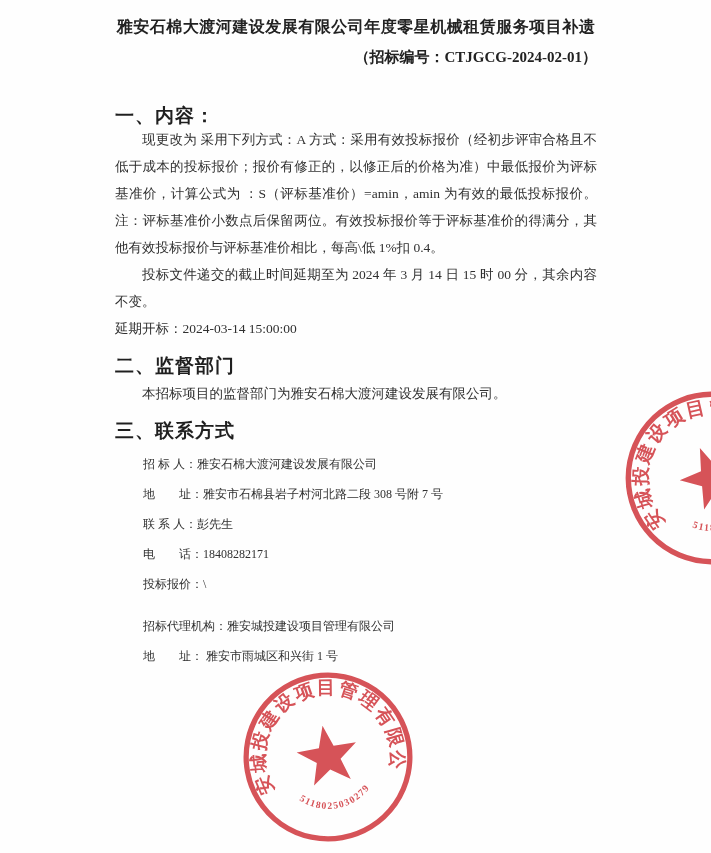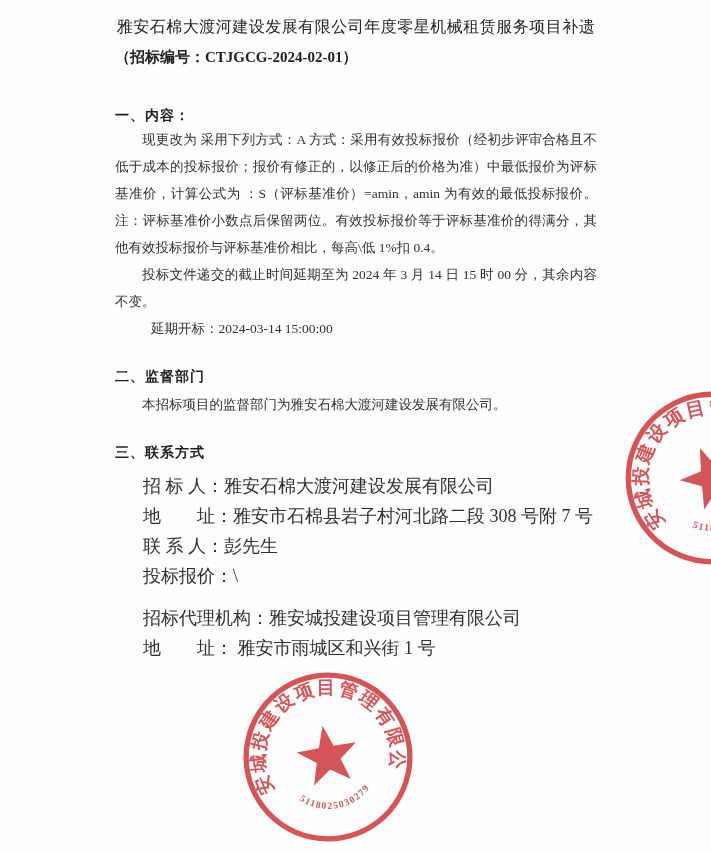"雅安石棉大渡河建设发展有限公司年度零星机械租赁服务项目补遗" .doc-title { font-weight: 400 -> 700 }
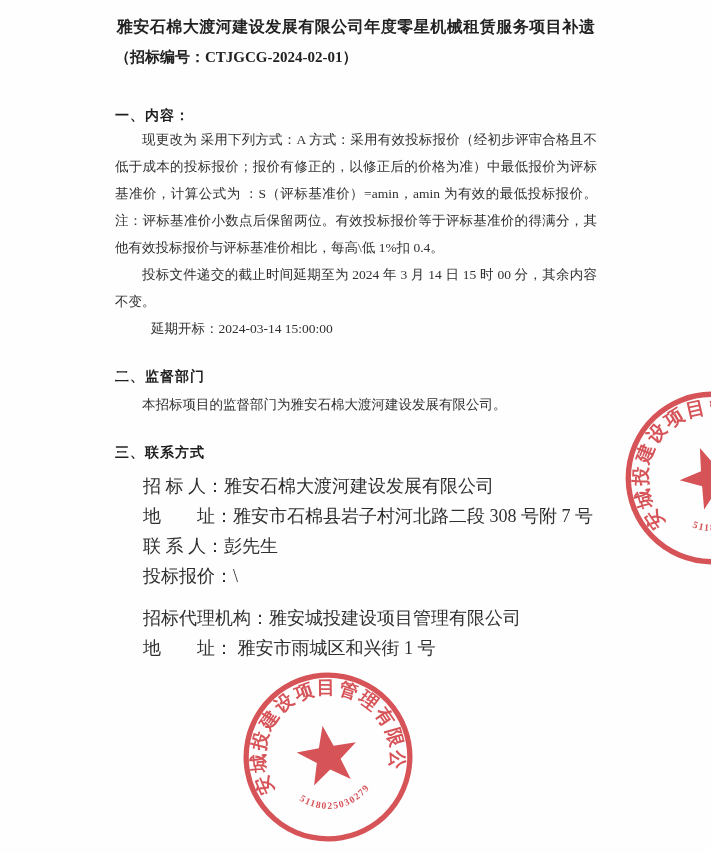"（招标编号：CTJGCG-2024-02-01）" .doc-subtitle { text-align: left -> right }
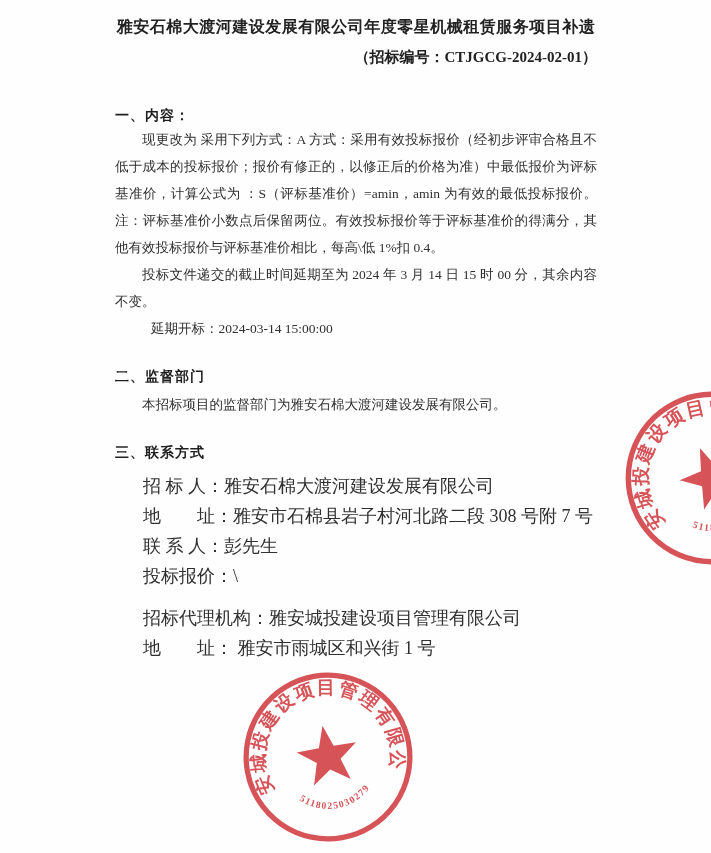"一、内容：" .sec-h { font-size: 14px -> 19px }
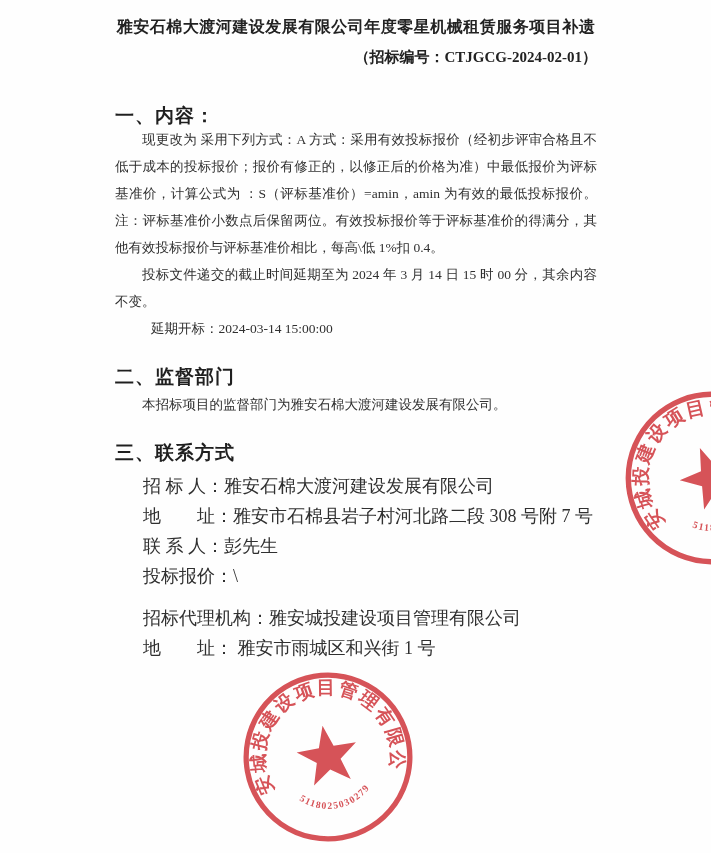"延期开标：2024-03-14 15:00:00" .plain-line { margin-left: 36px -> none }
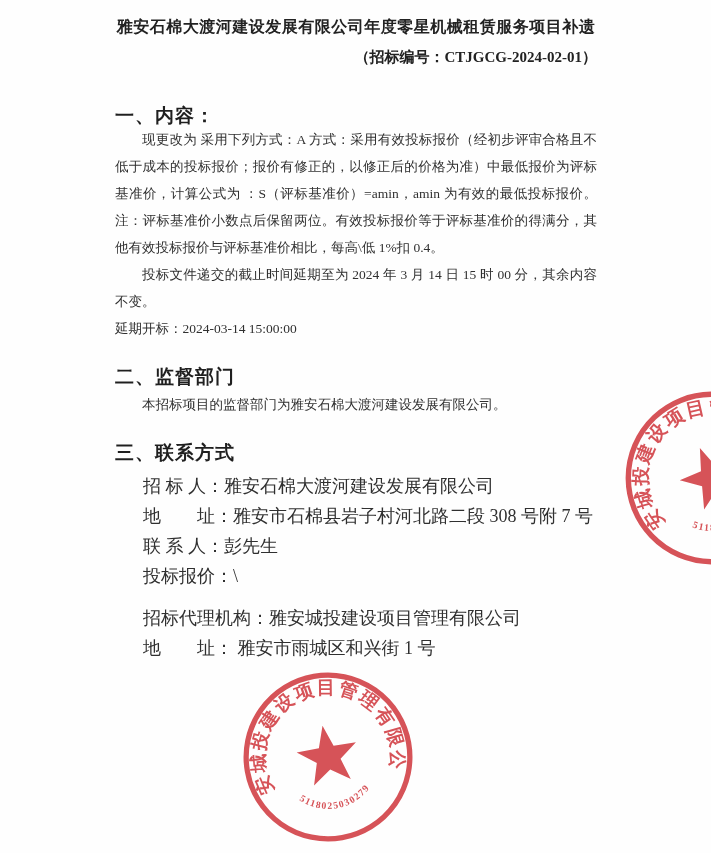"二、监督部门" .sec-h.tight { margin-top: 24px -> 13px }
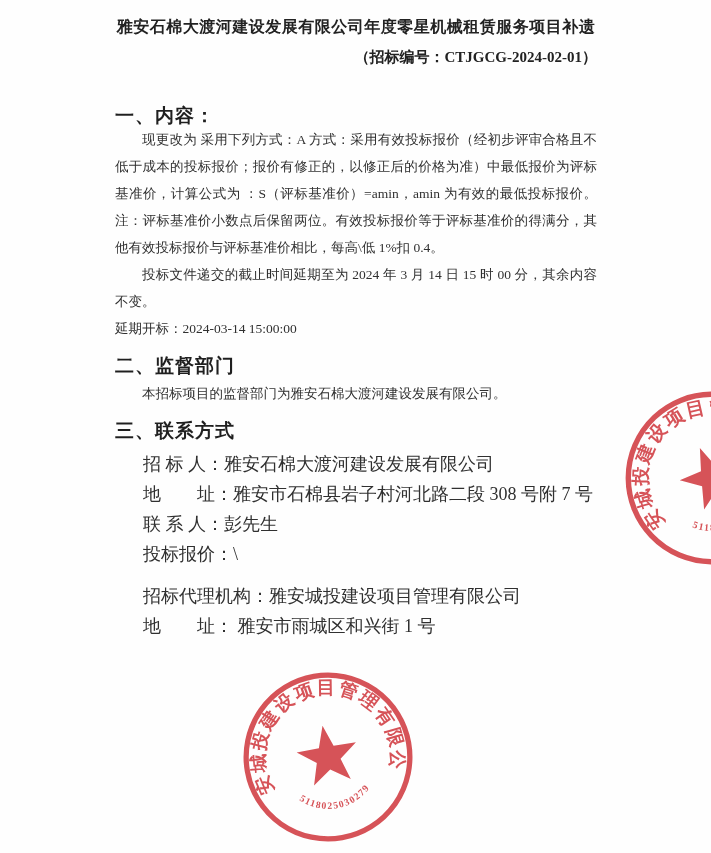"招 标 人：雅安石棉大渡河建设发展有限公司" .cline { font-size: 18px -> 12px }
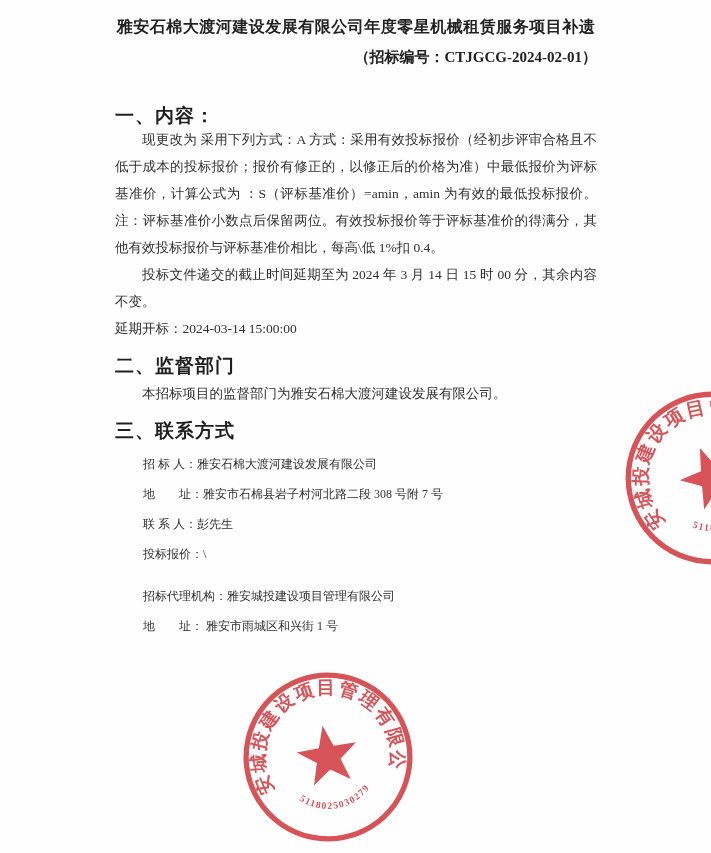"电 话：18408282171" div.cline { html: none -> <div>电 话：18408282171</div> }
